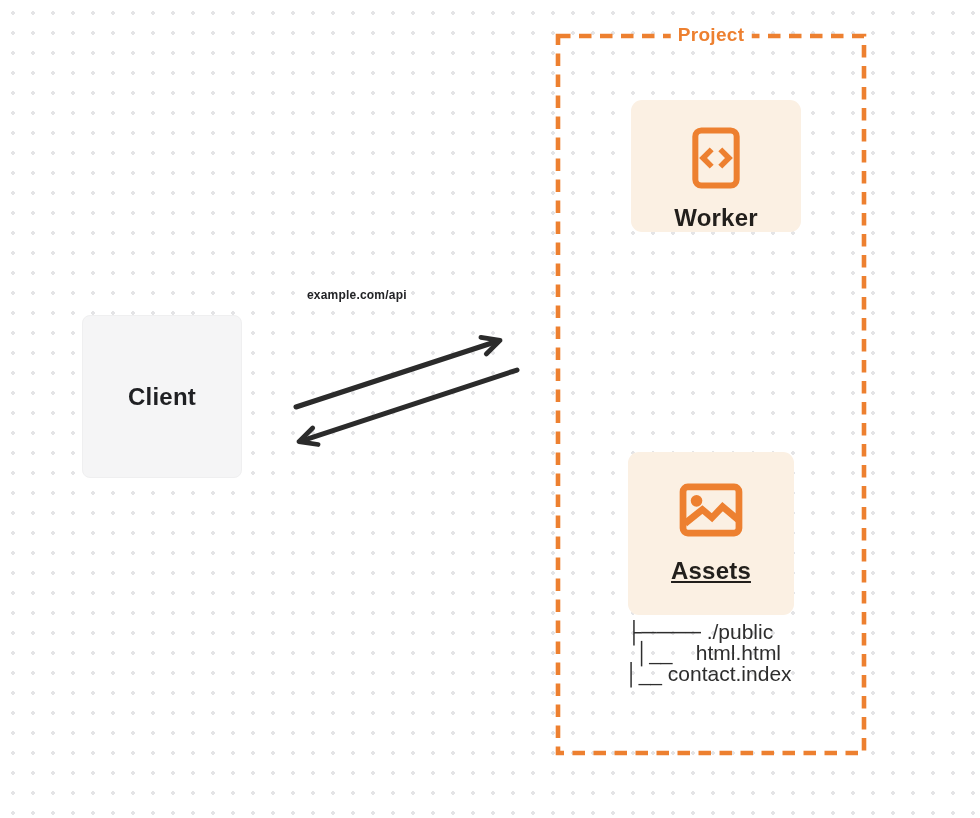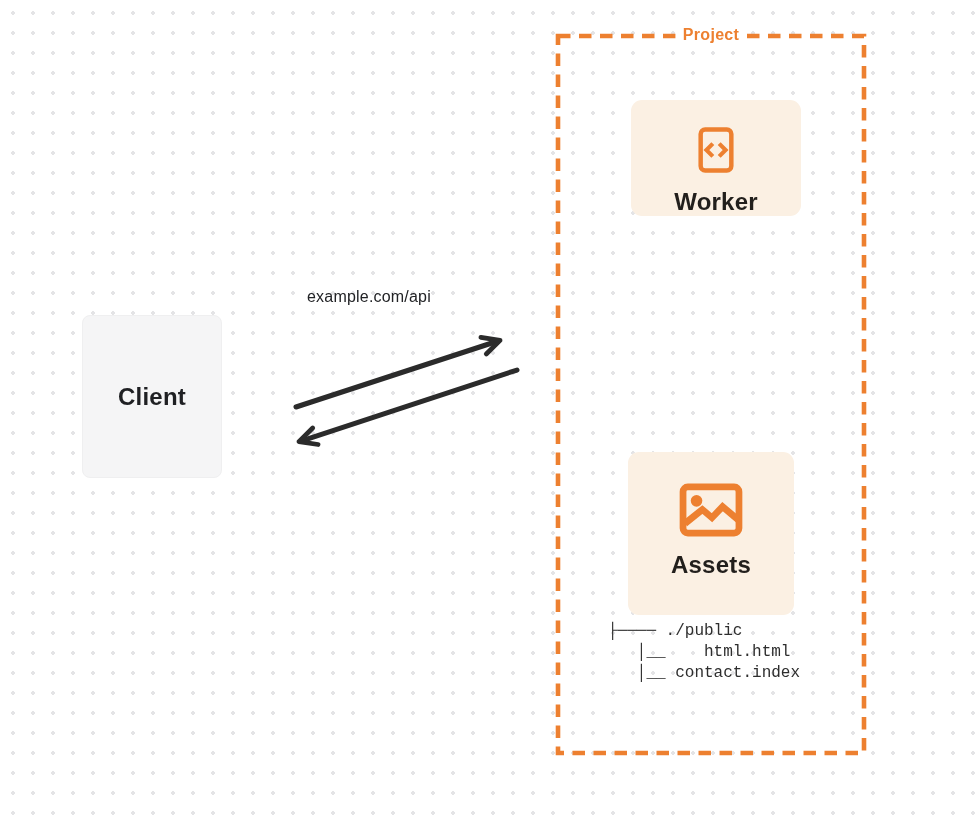"Project" .project-title { font-size: 16px -> 19px }
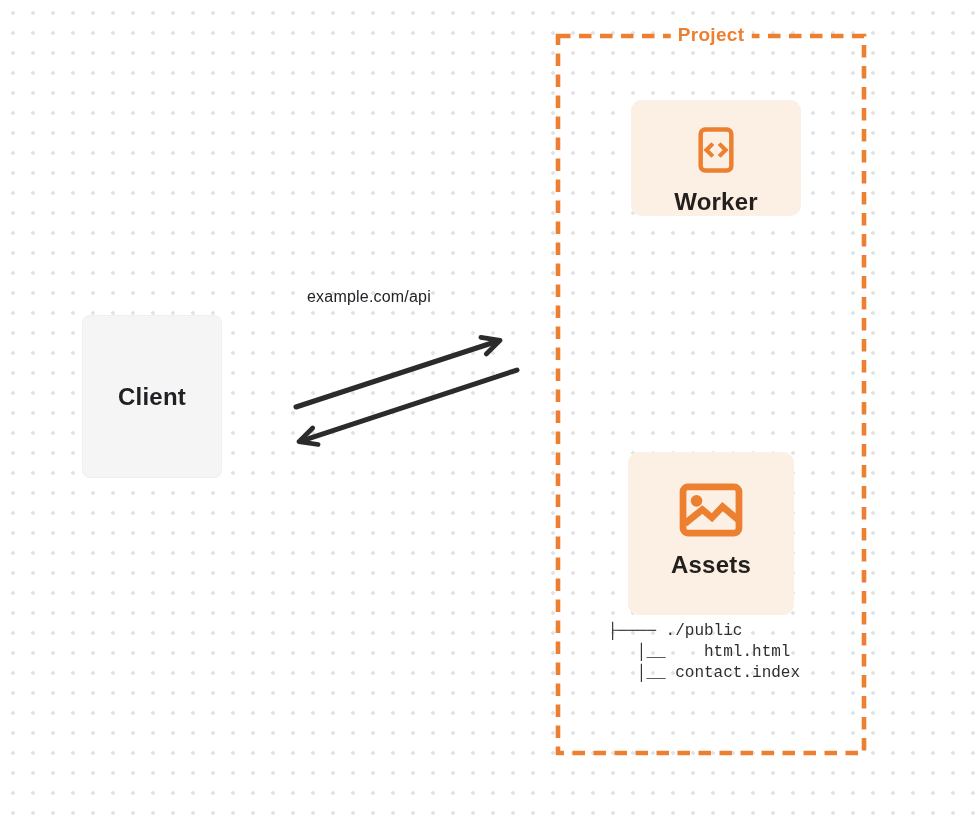"Worker" .card.worker { height: 116px -> 132px }
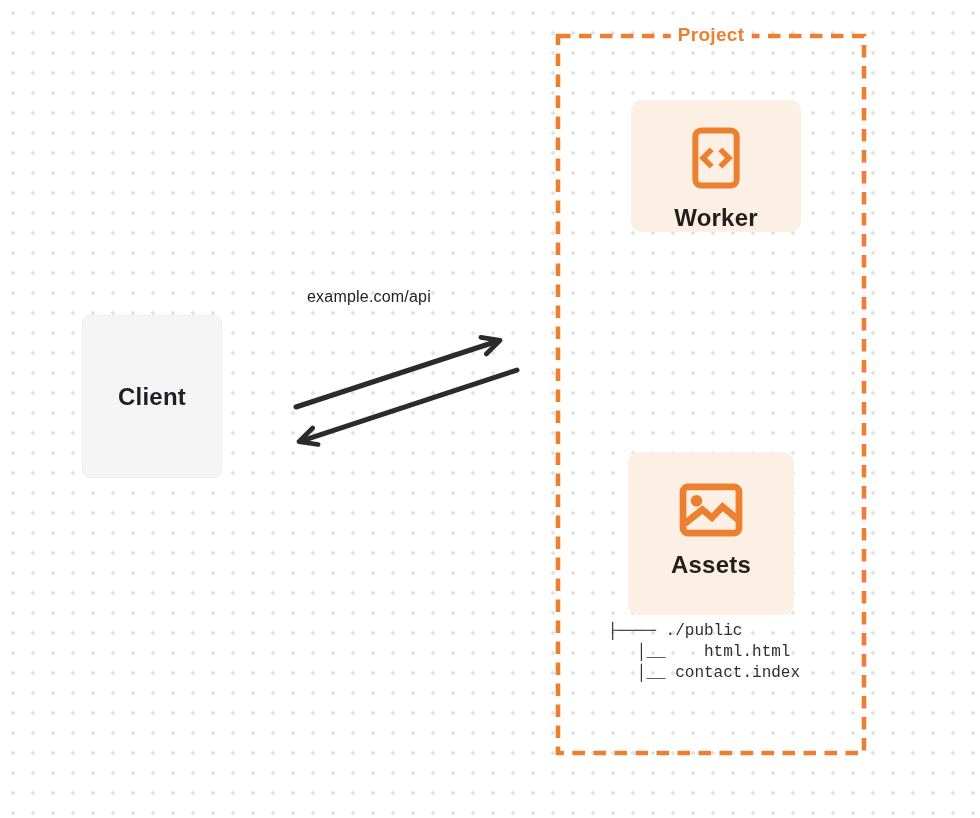"example.com/api" .request-label { font-size: 16px -> 12px; font-weight: normal -> bold }
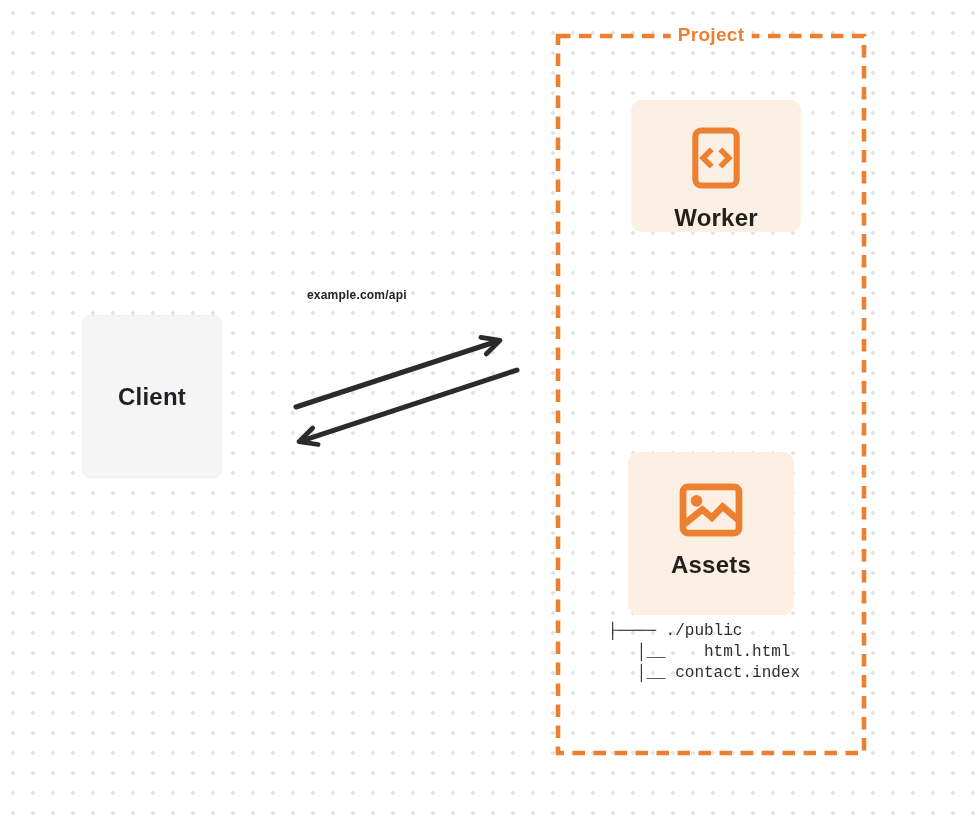"Client" .client-box { width: 140px -> 160px }
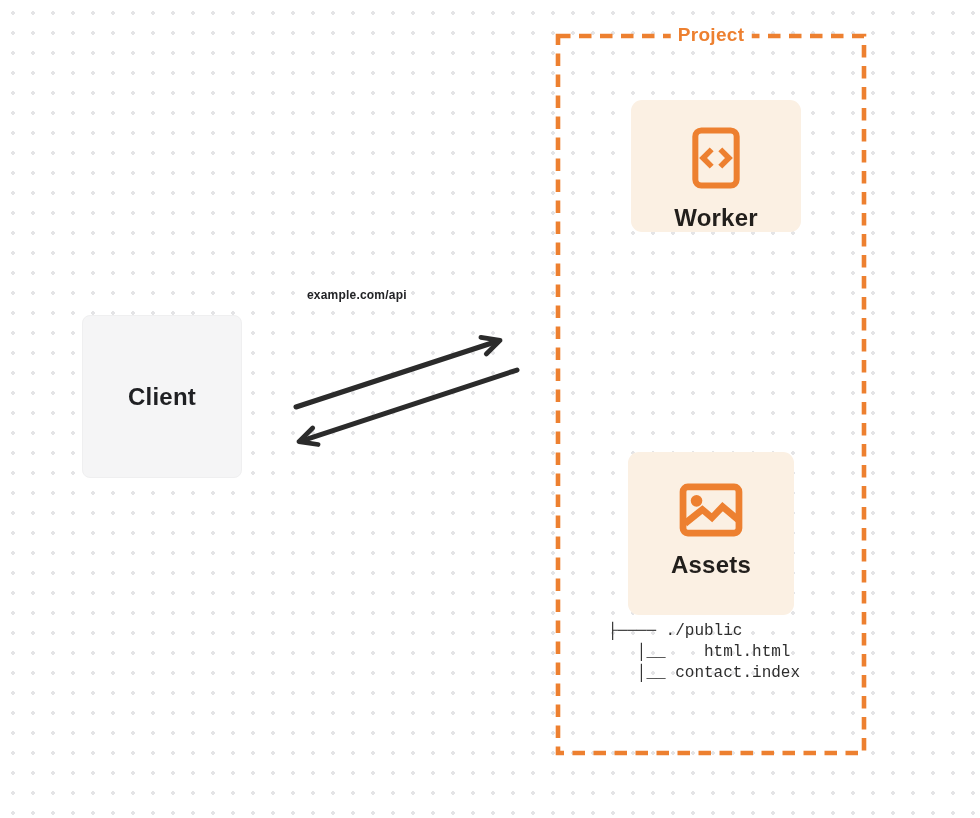"Assets" .card.assets .card-label { margin-top: 14px -> 20px; text-decoration: none -> underline }
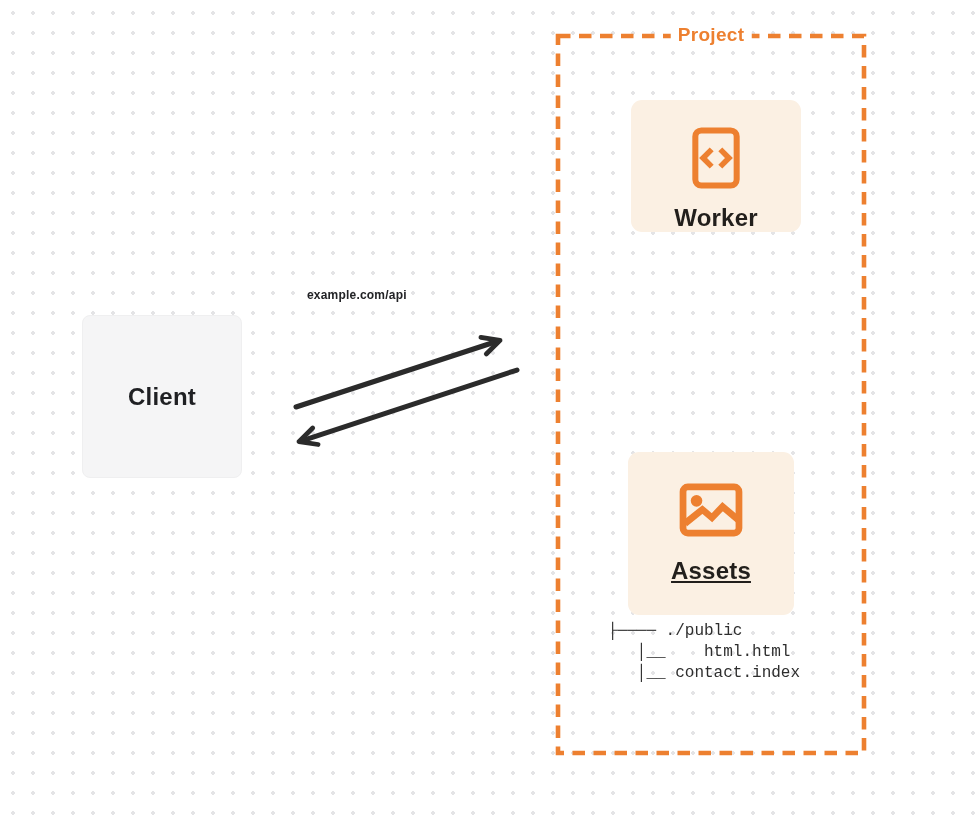"├──── ./public" .file-tree { font-family: Liberation Mono, monospace -> Liberation Sans, sans-serif; font-size: 16px -> 21px; text-align: none -> center }
